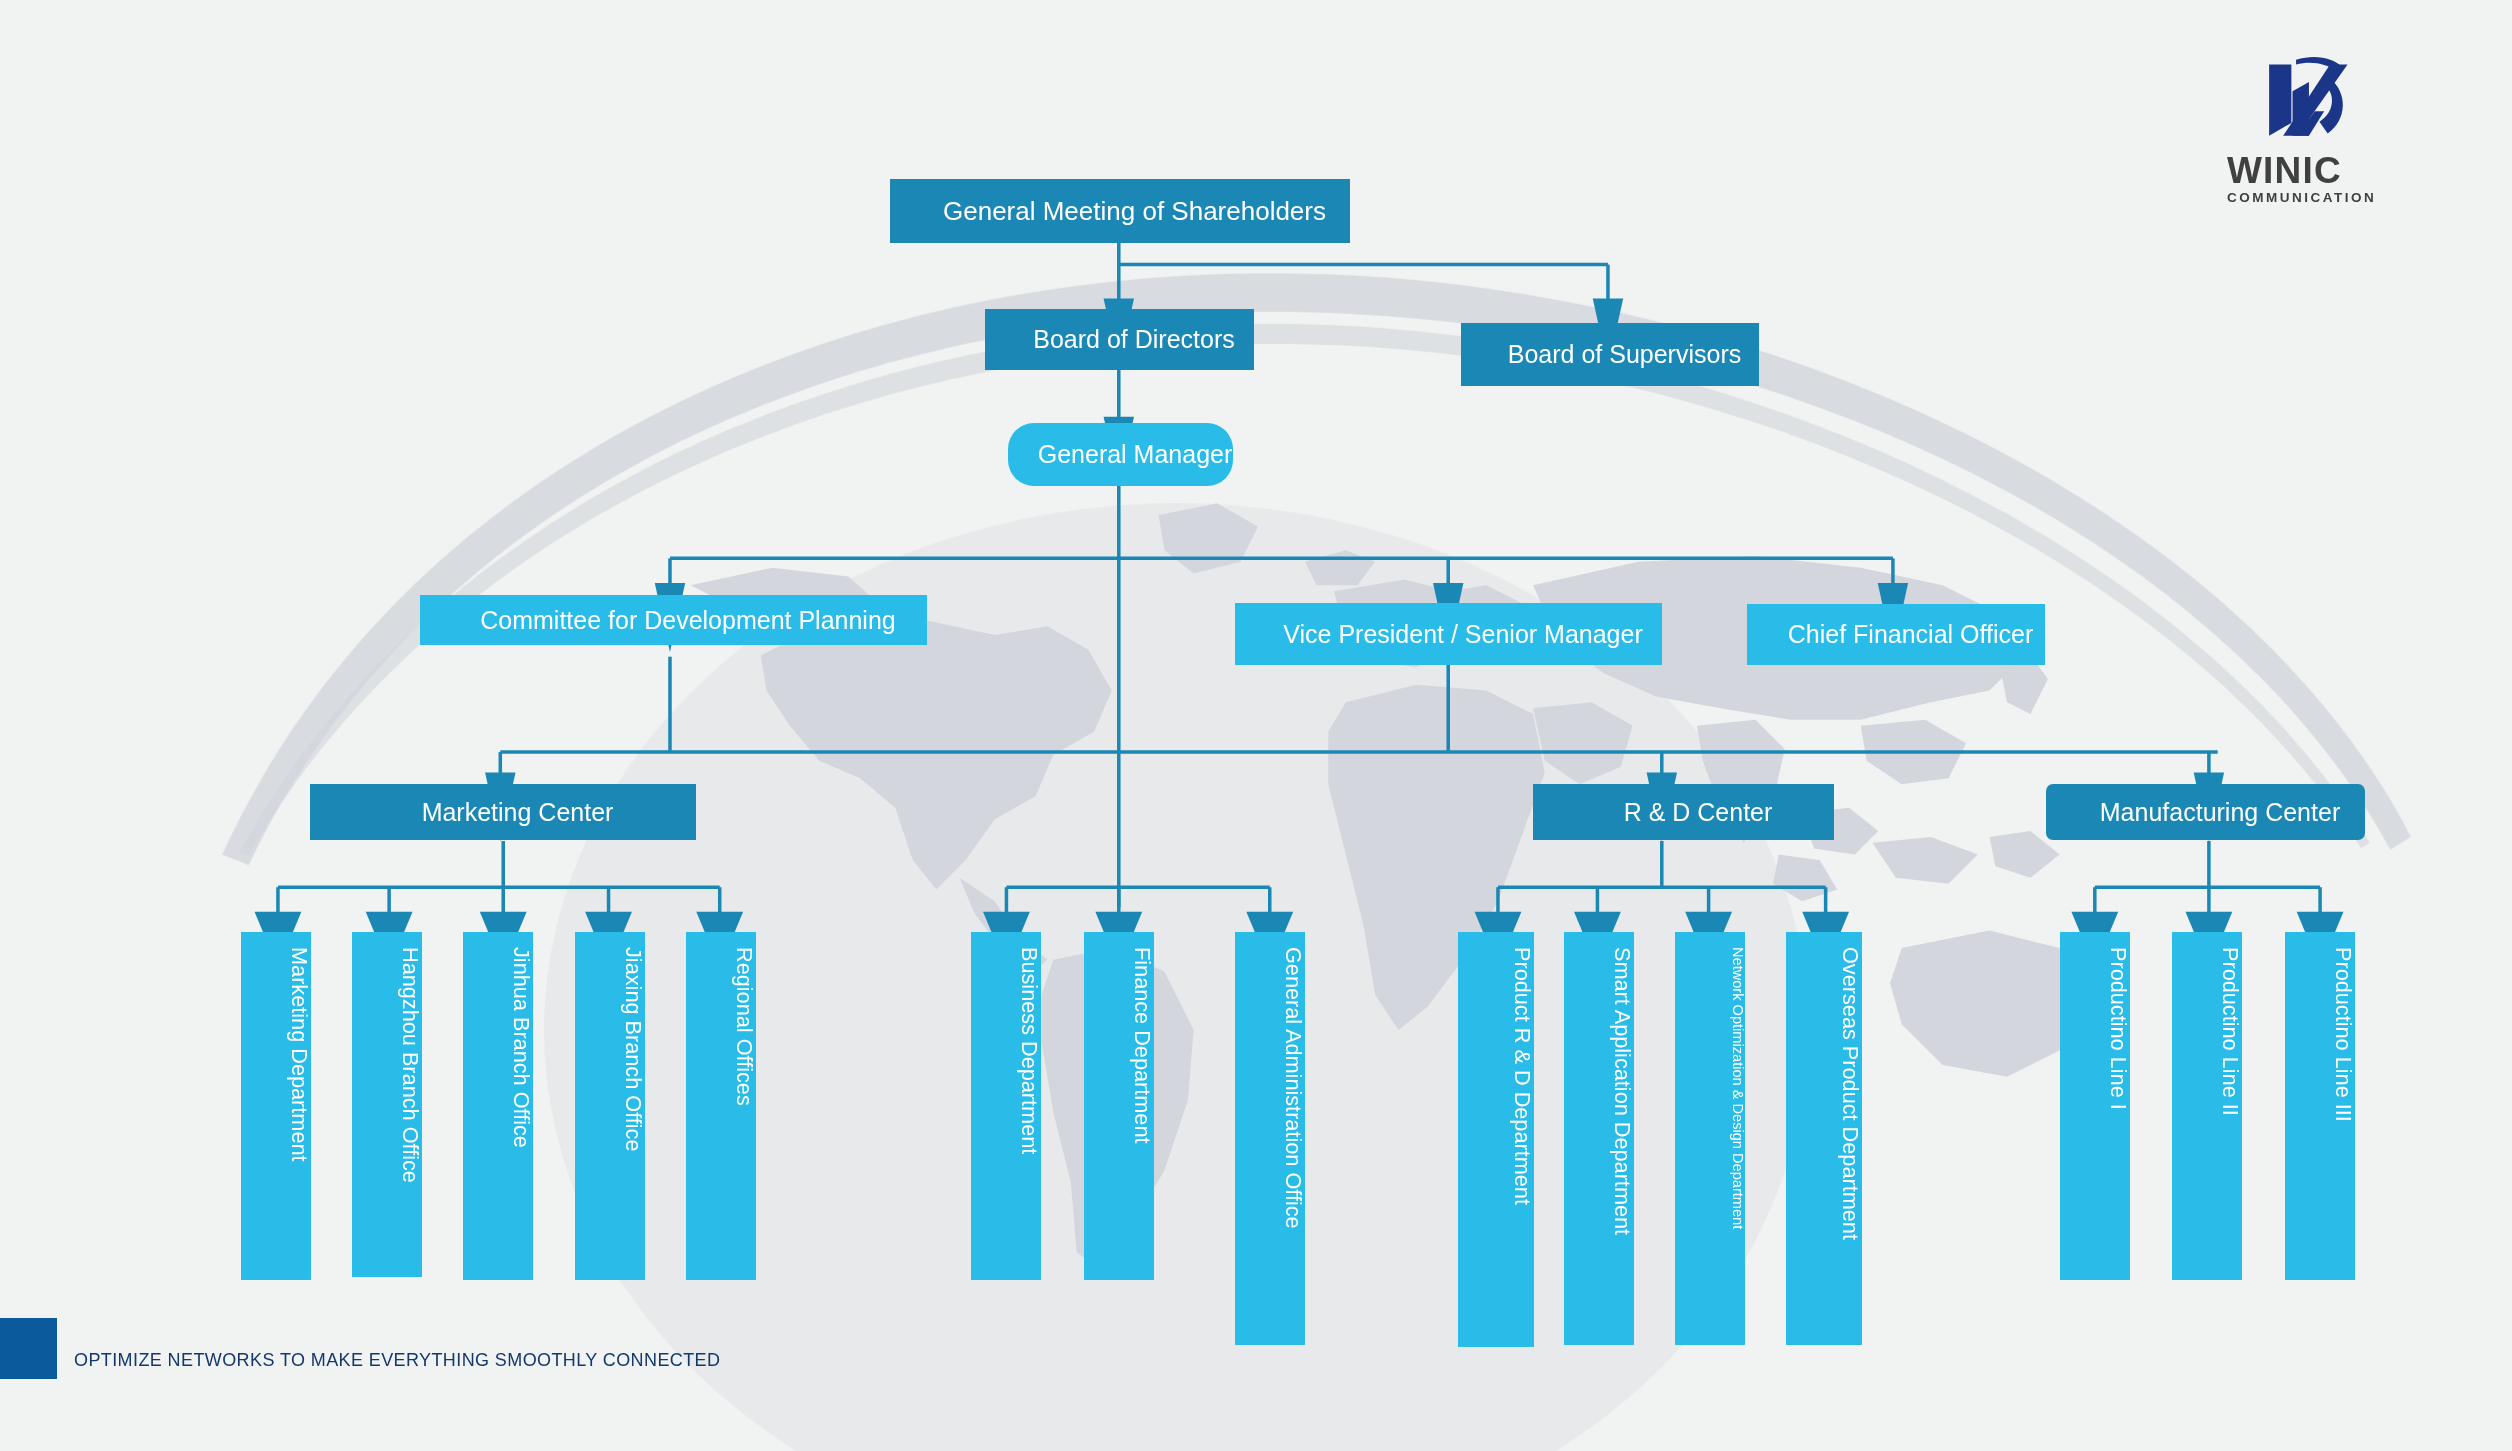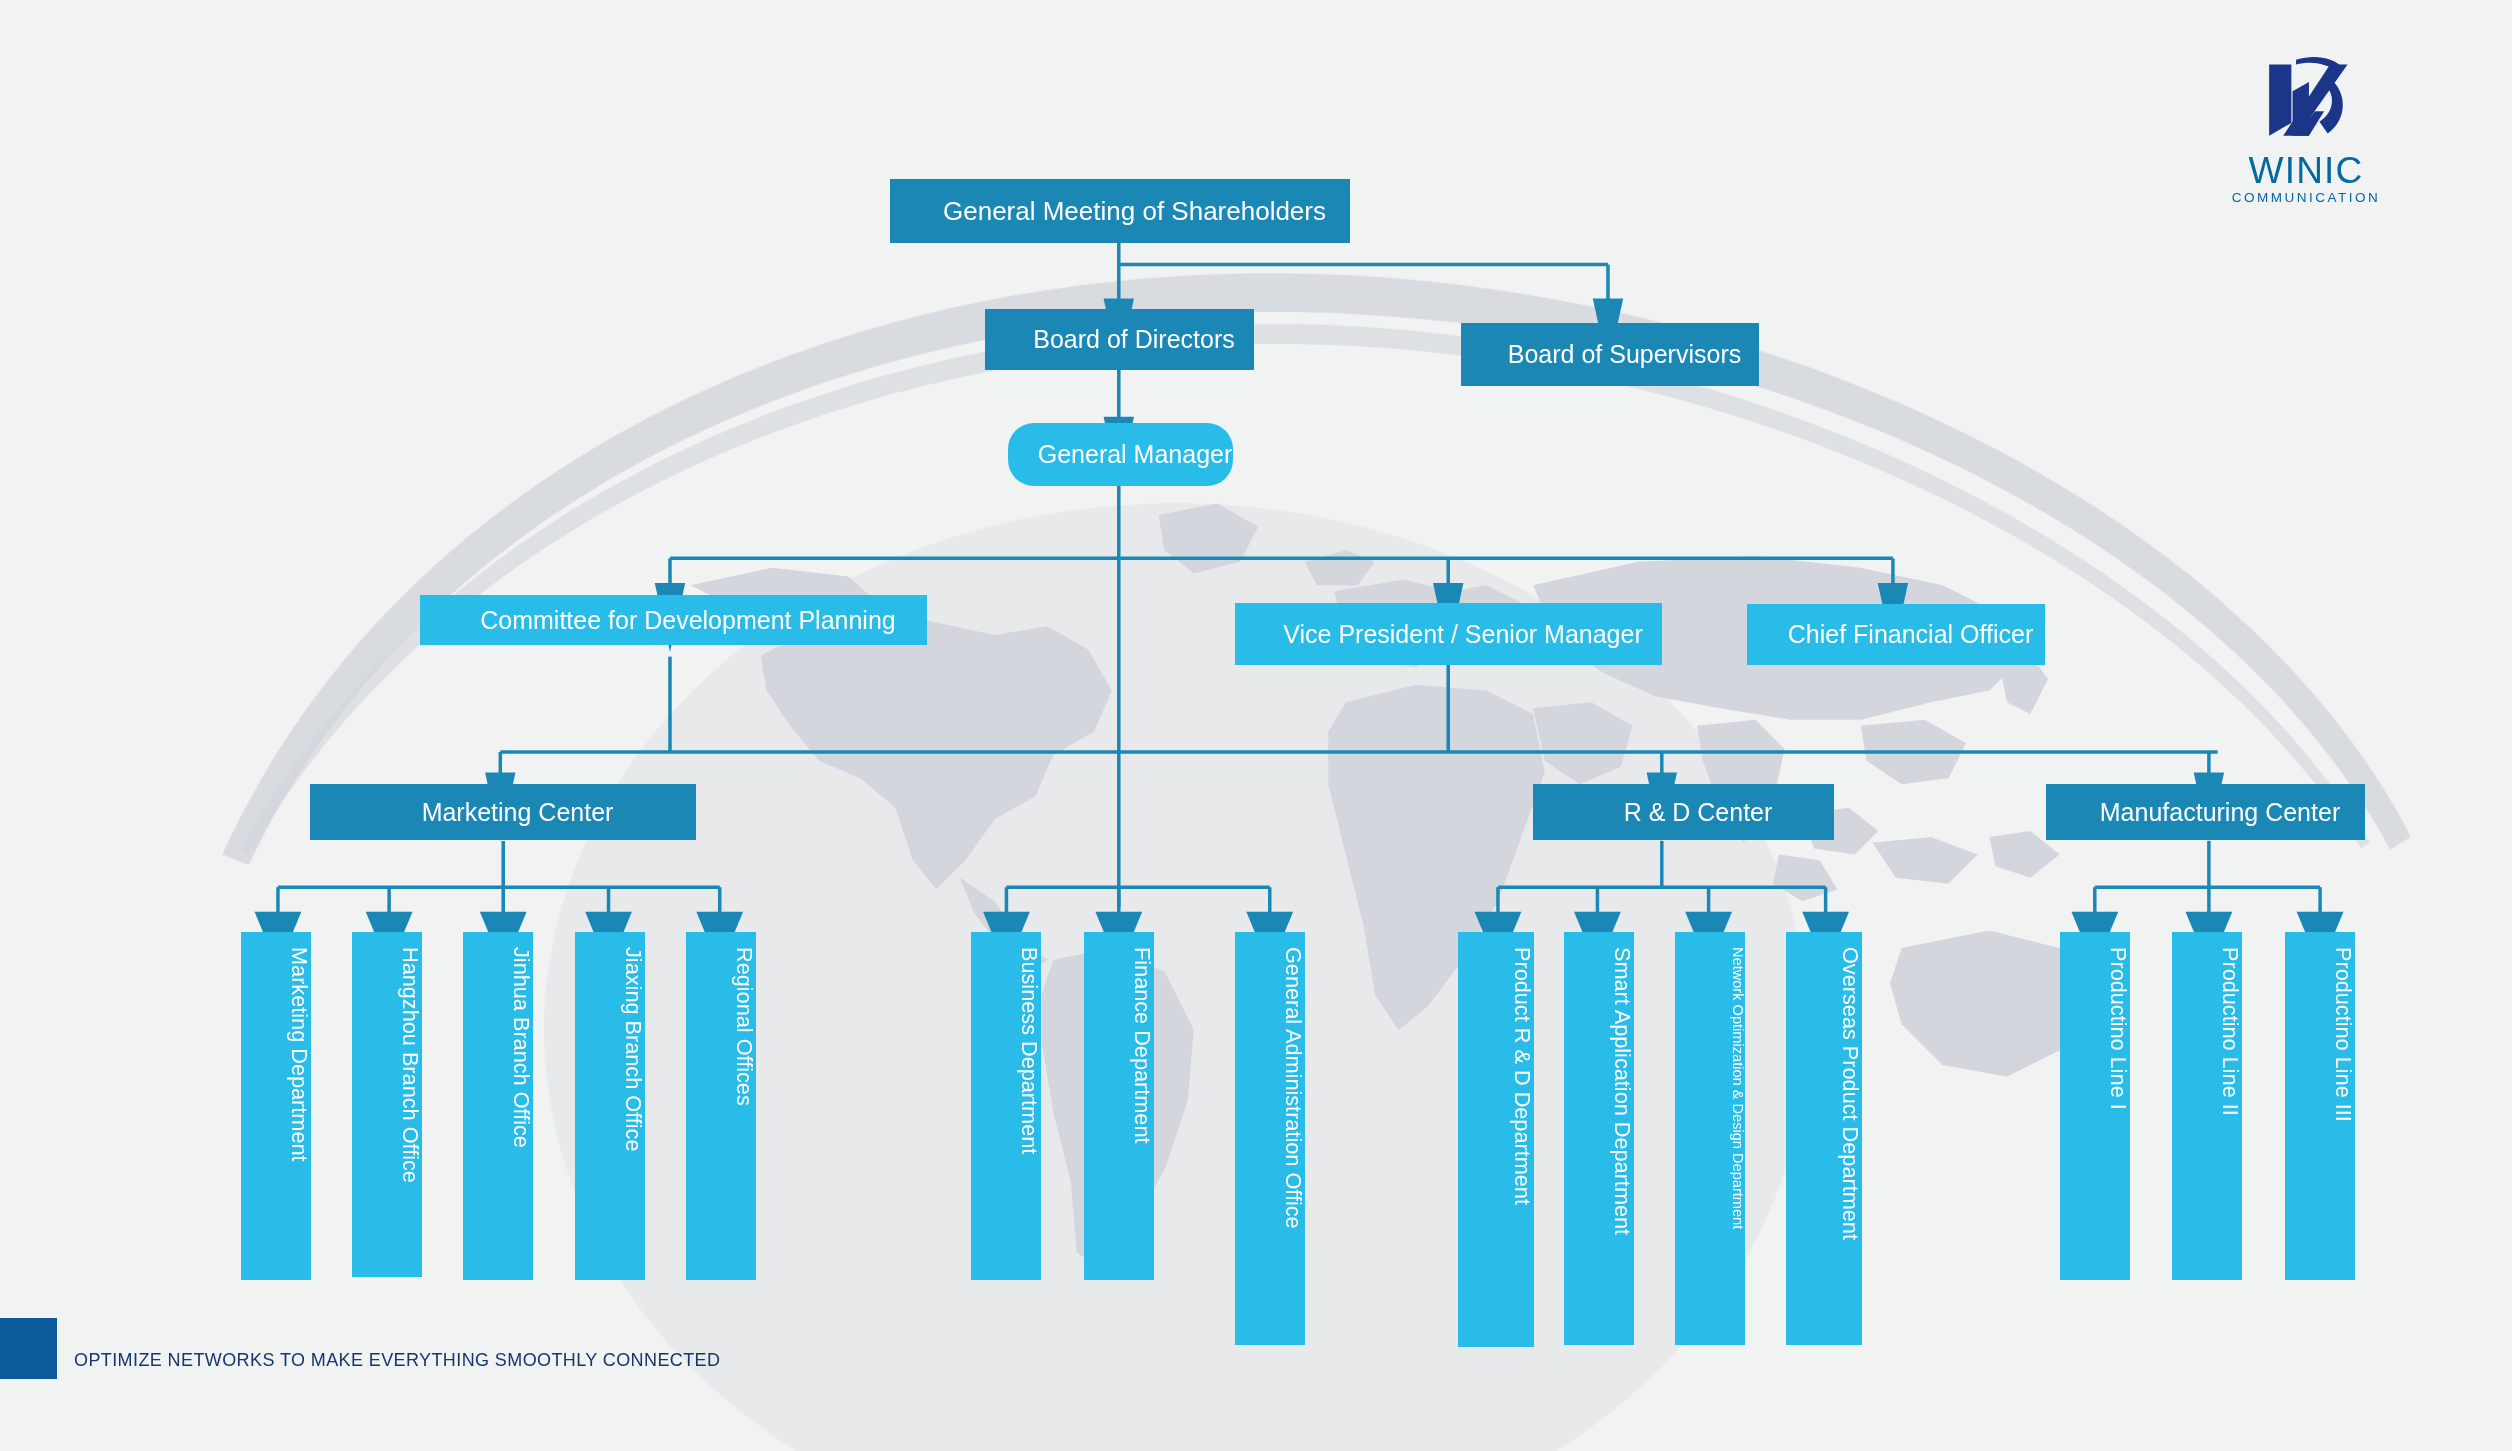"WINIC" #logo .wordmark { color: #0369a1 -> #404040; font-weight: normal -> bold; text-align: center -> left }
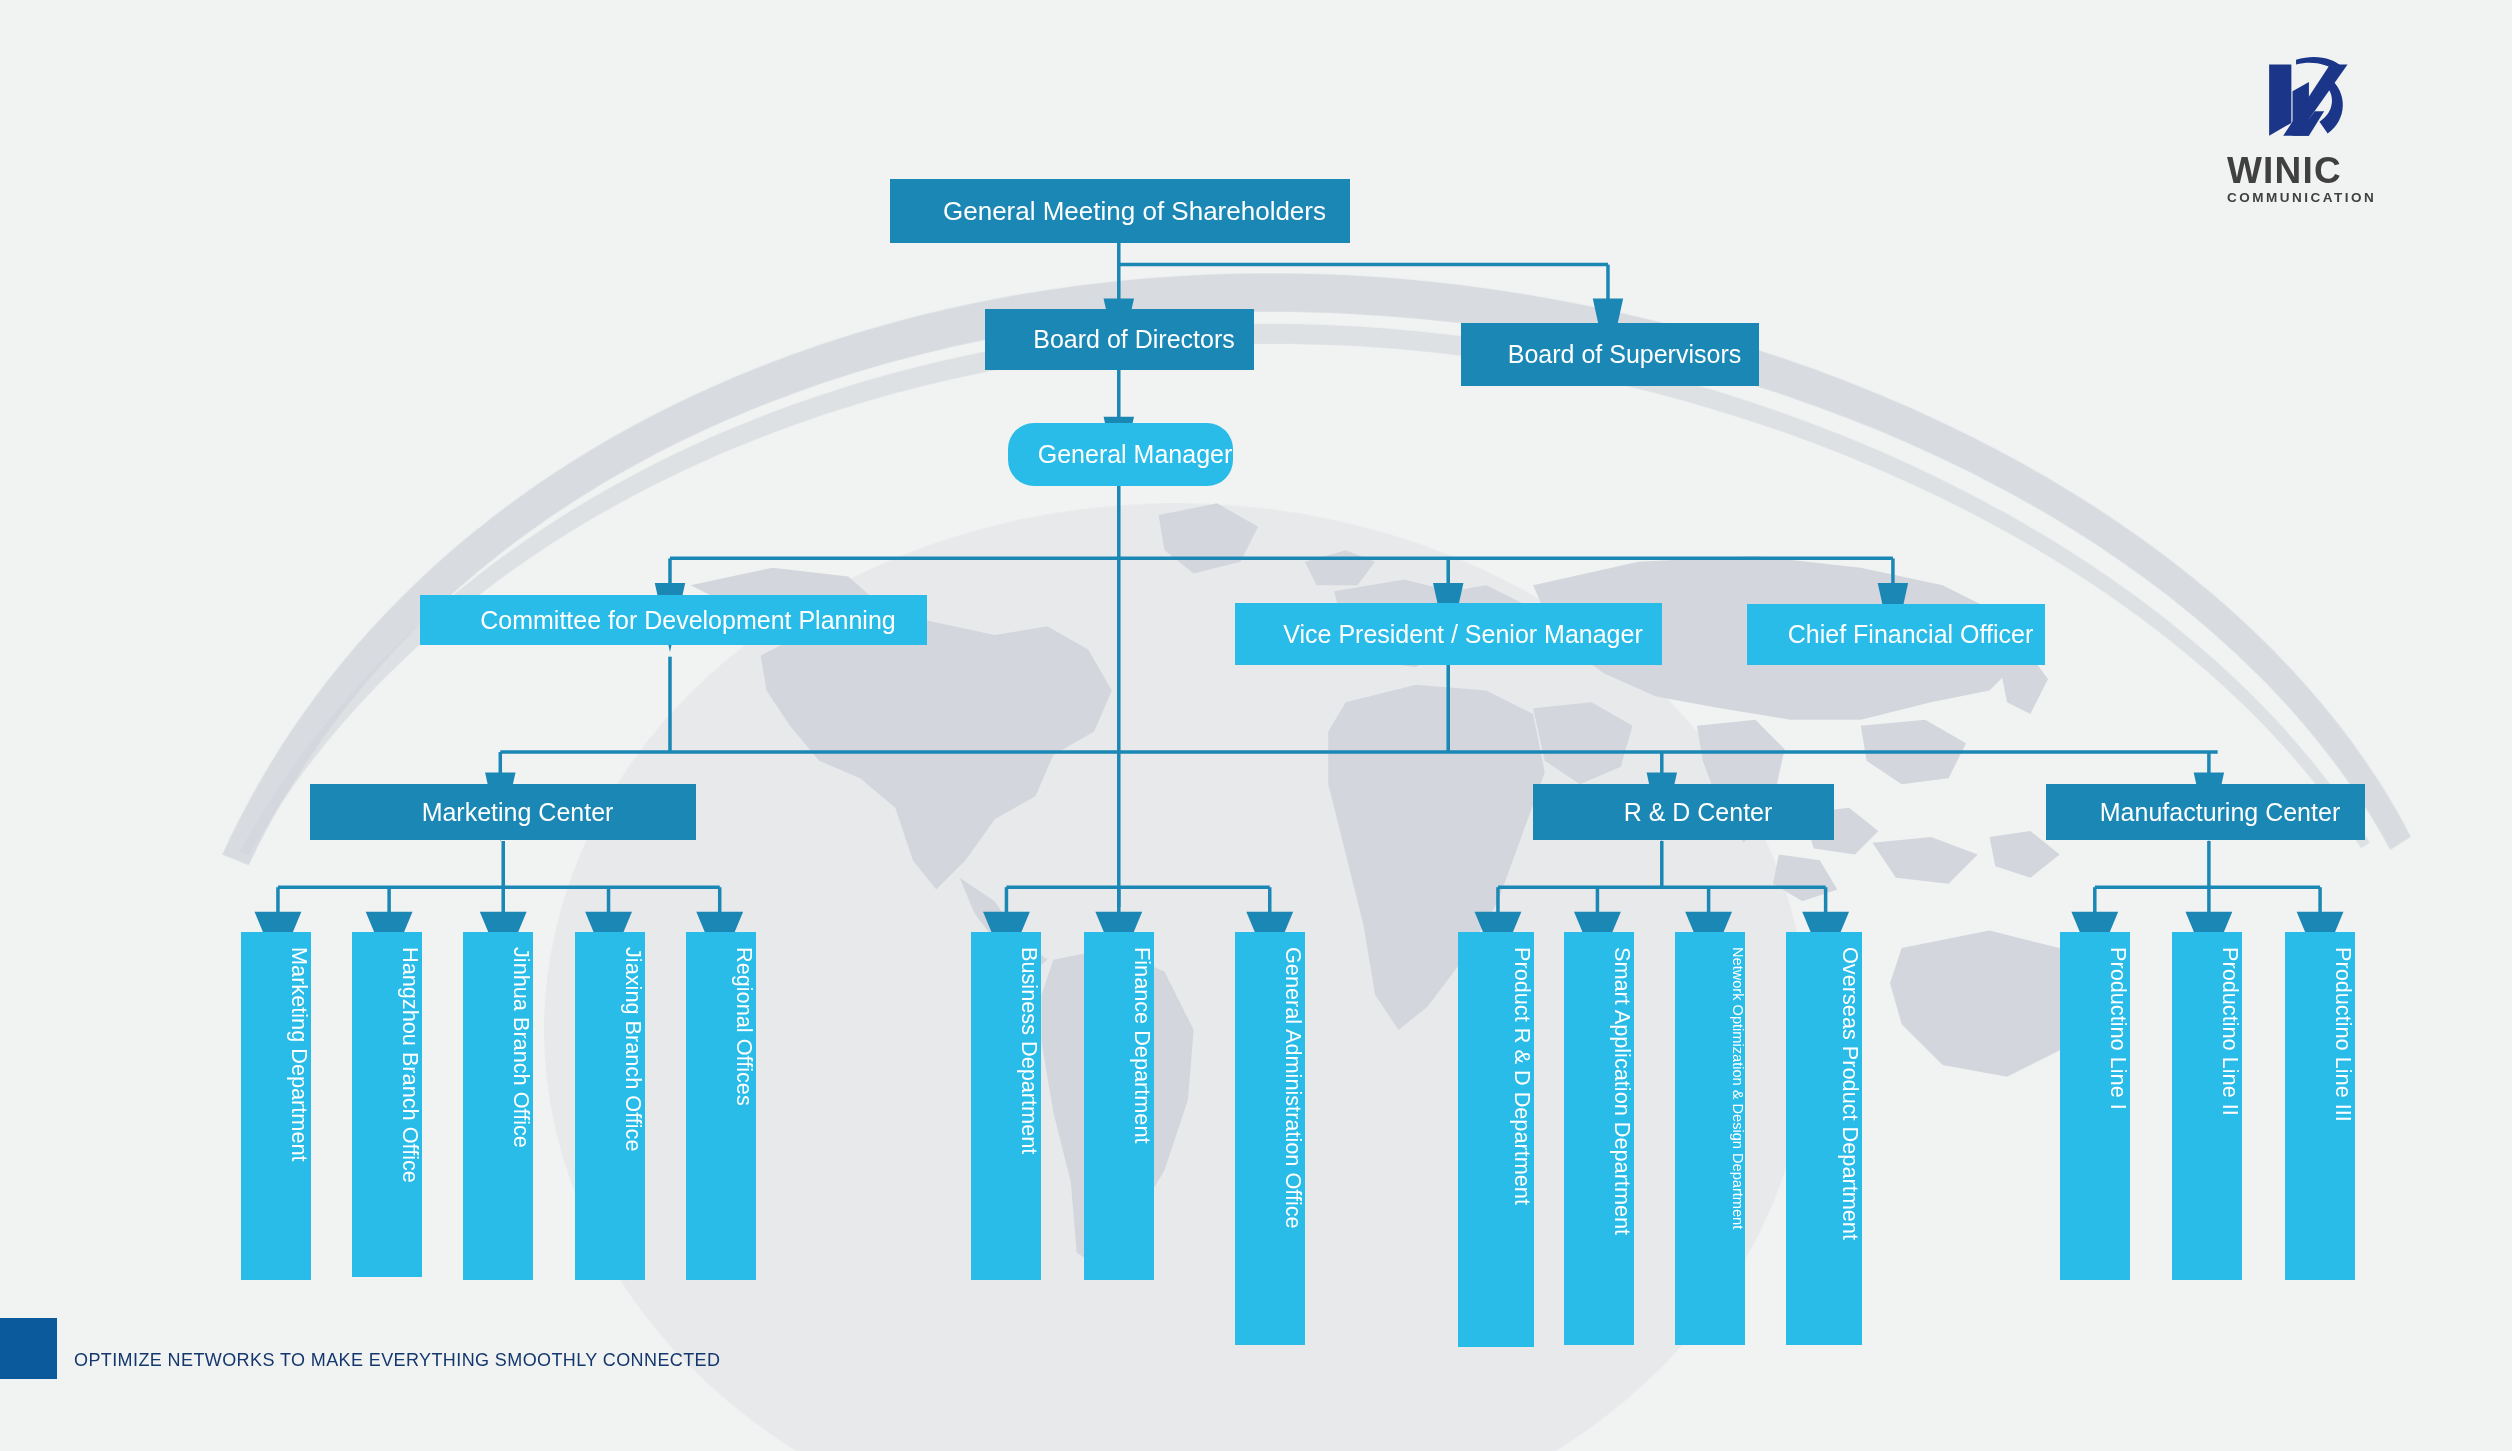"Manufacturing Center" div.node { border-radius: none -> 7px }
